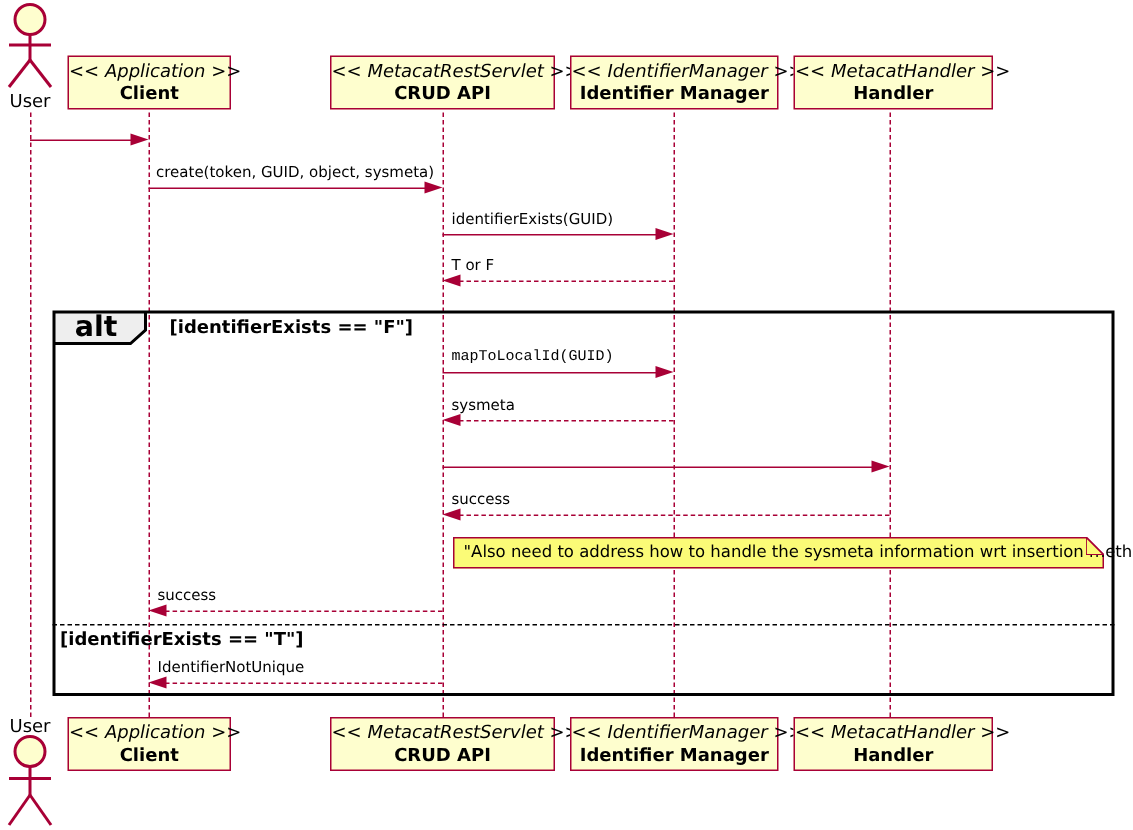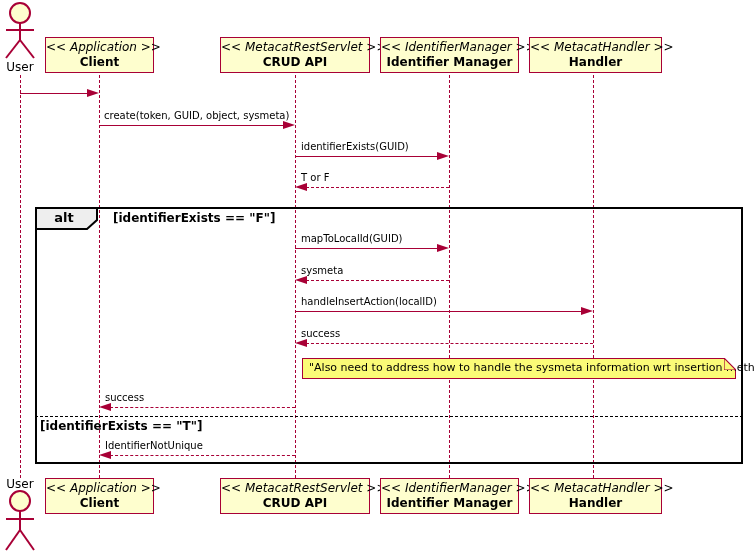"alt" .op-label { font-size: 13px -> 19px }
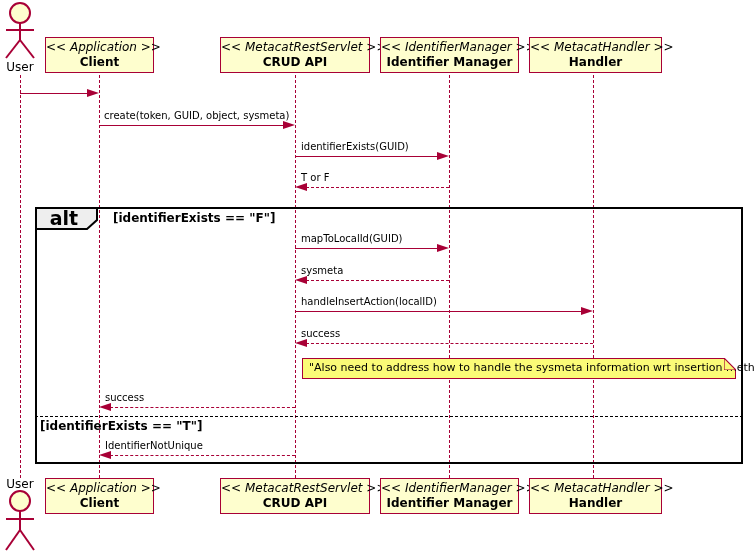"mapToLocalId(GUID)" div.msg-label { font-family: none -> Liberation Mono, monospace }
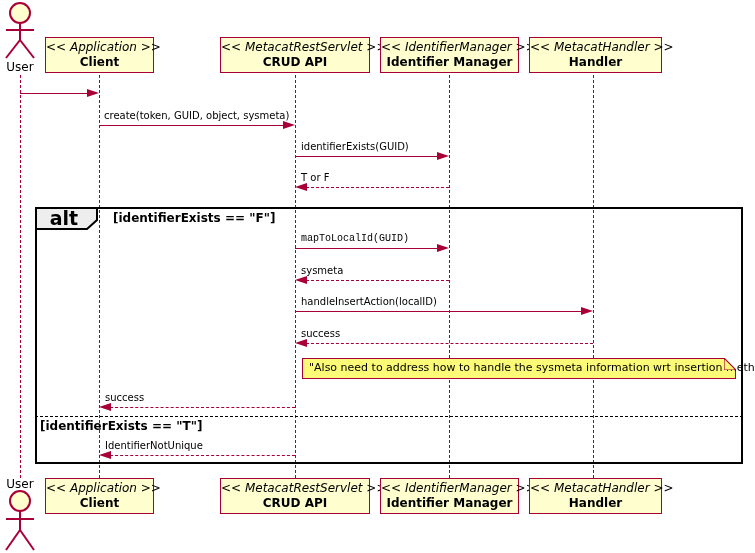"handleInsertAction(localID)" div.msg-label { html: <div>handleInsertAction(localID)</div> -> none }
